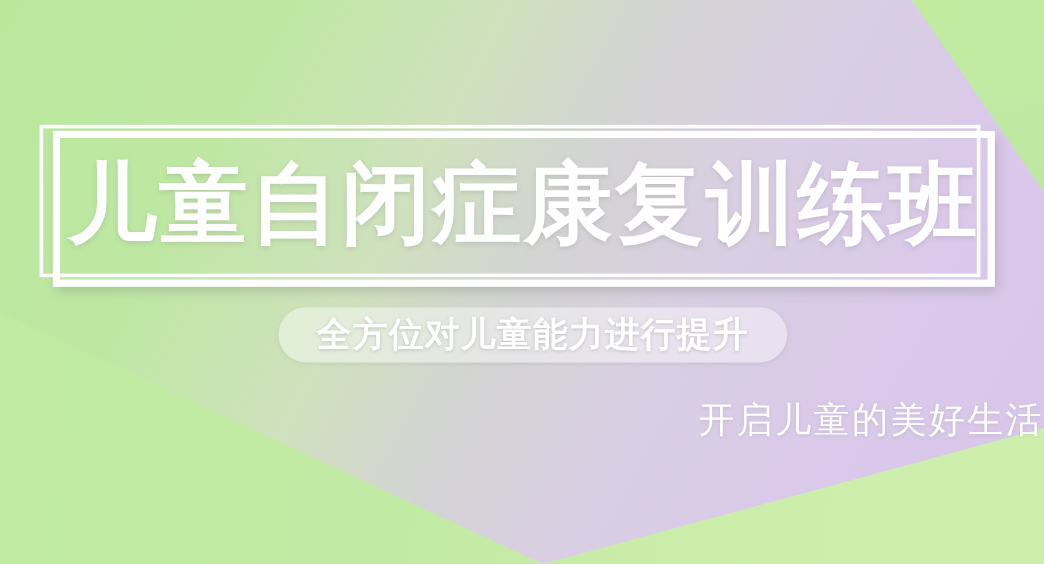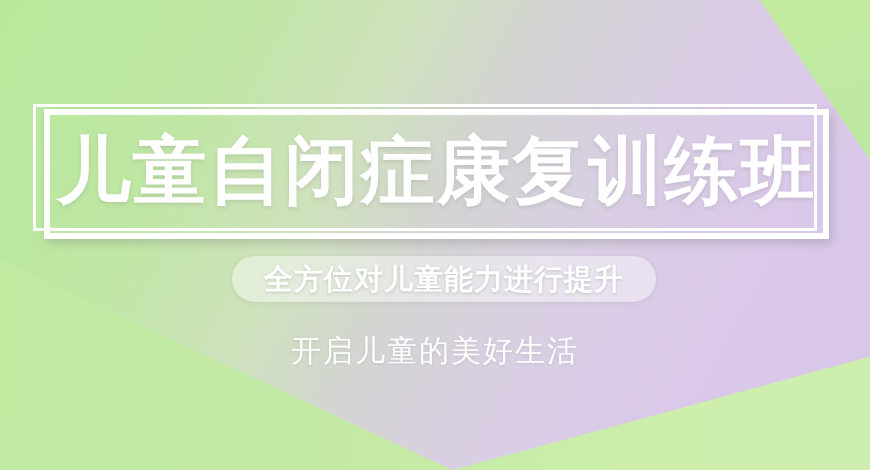"开启儿童的美好生活" .tagline { text-align: center -> right }
